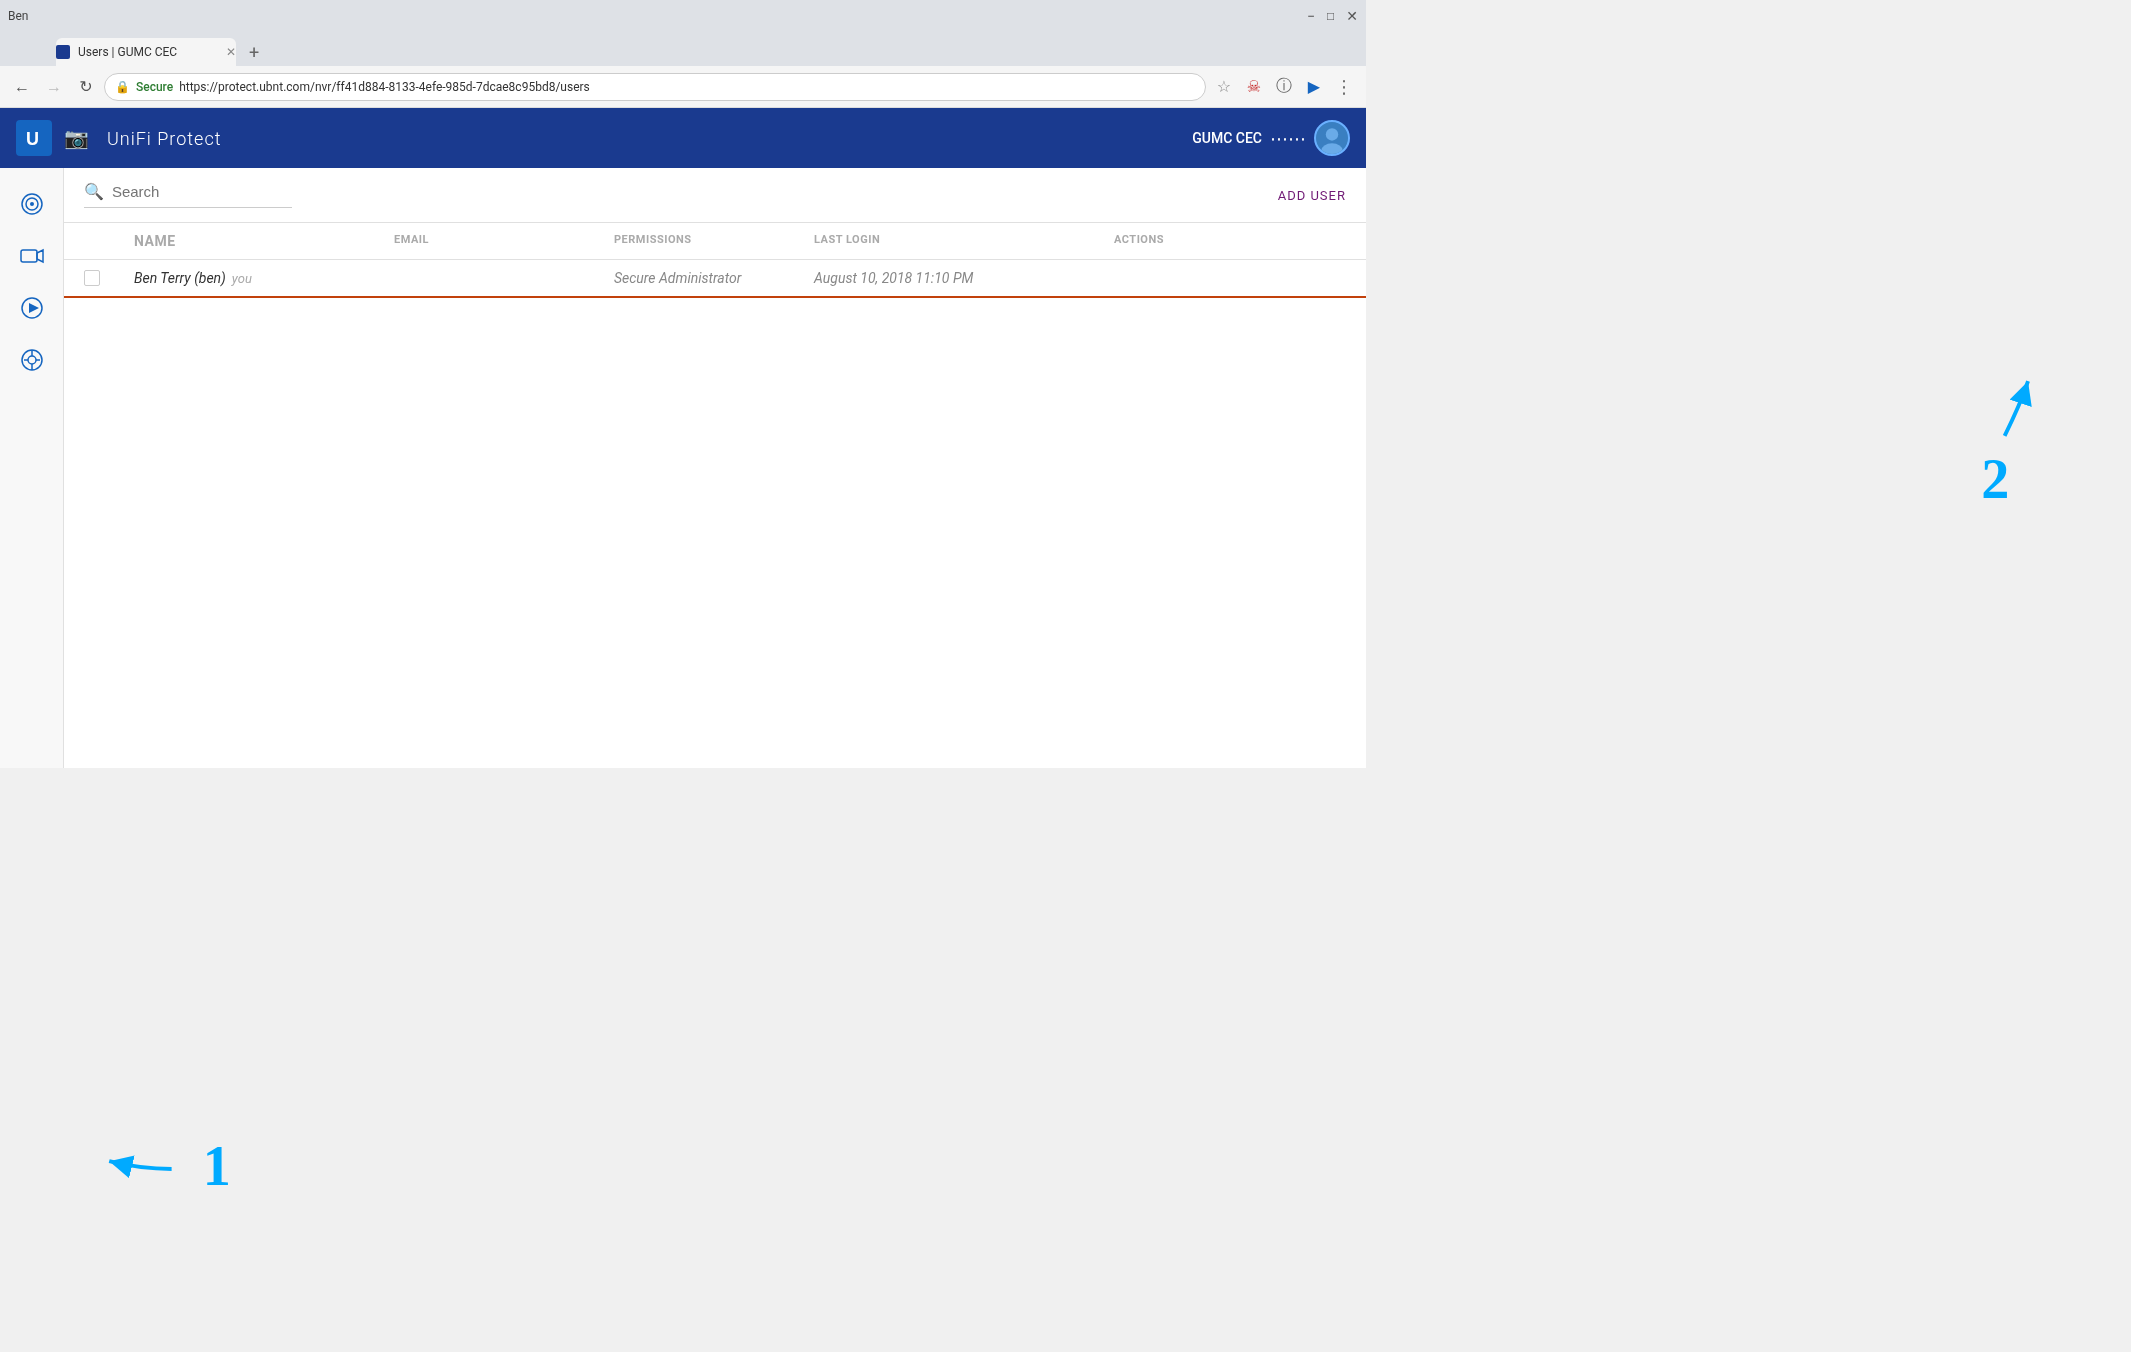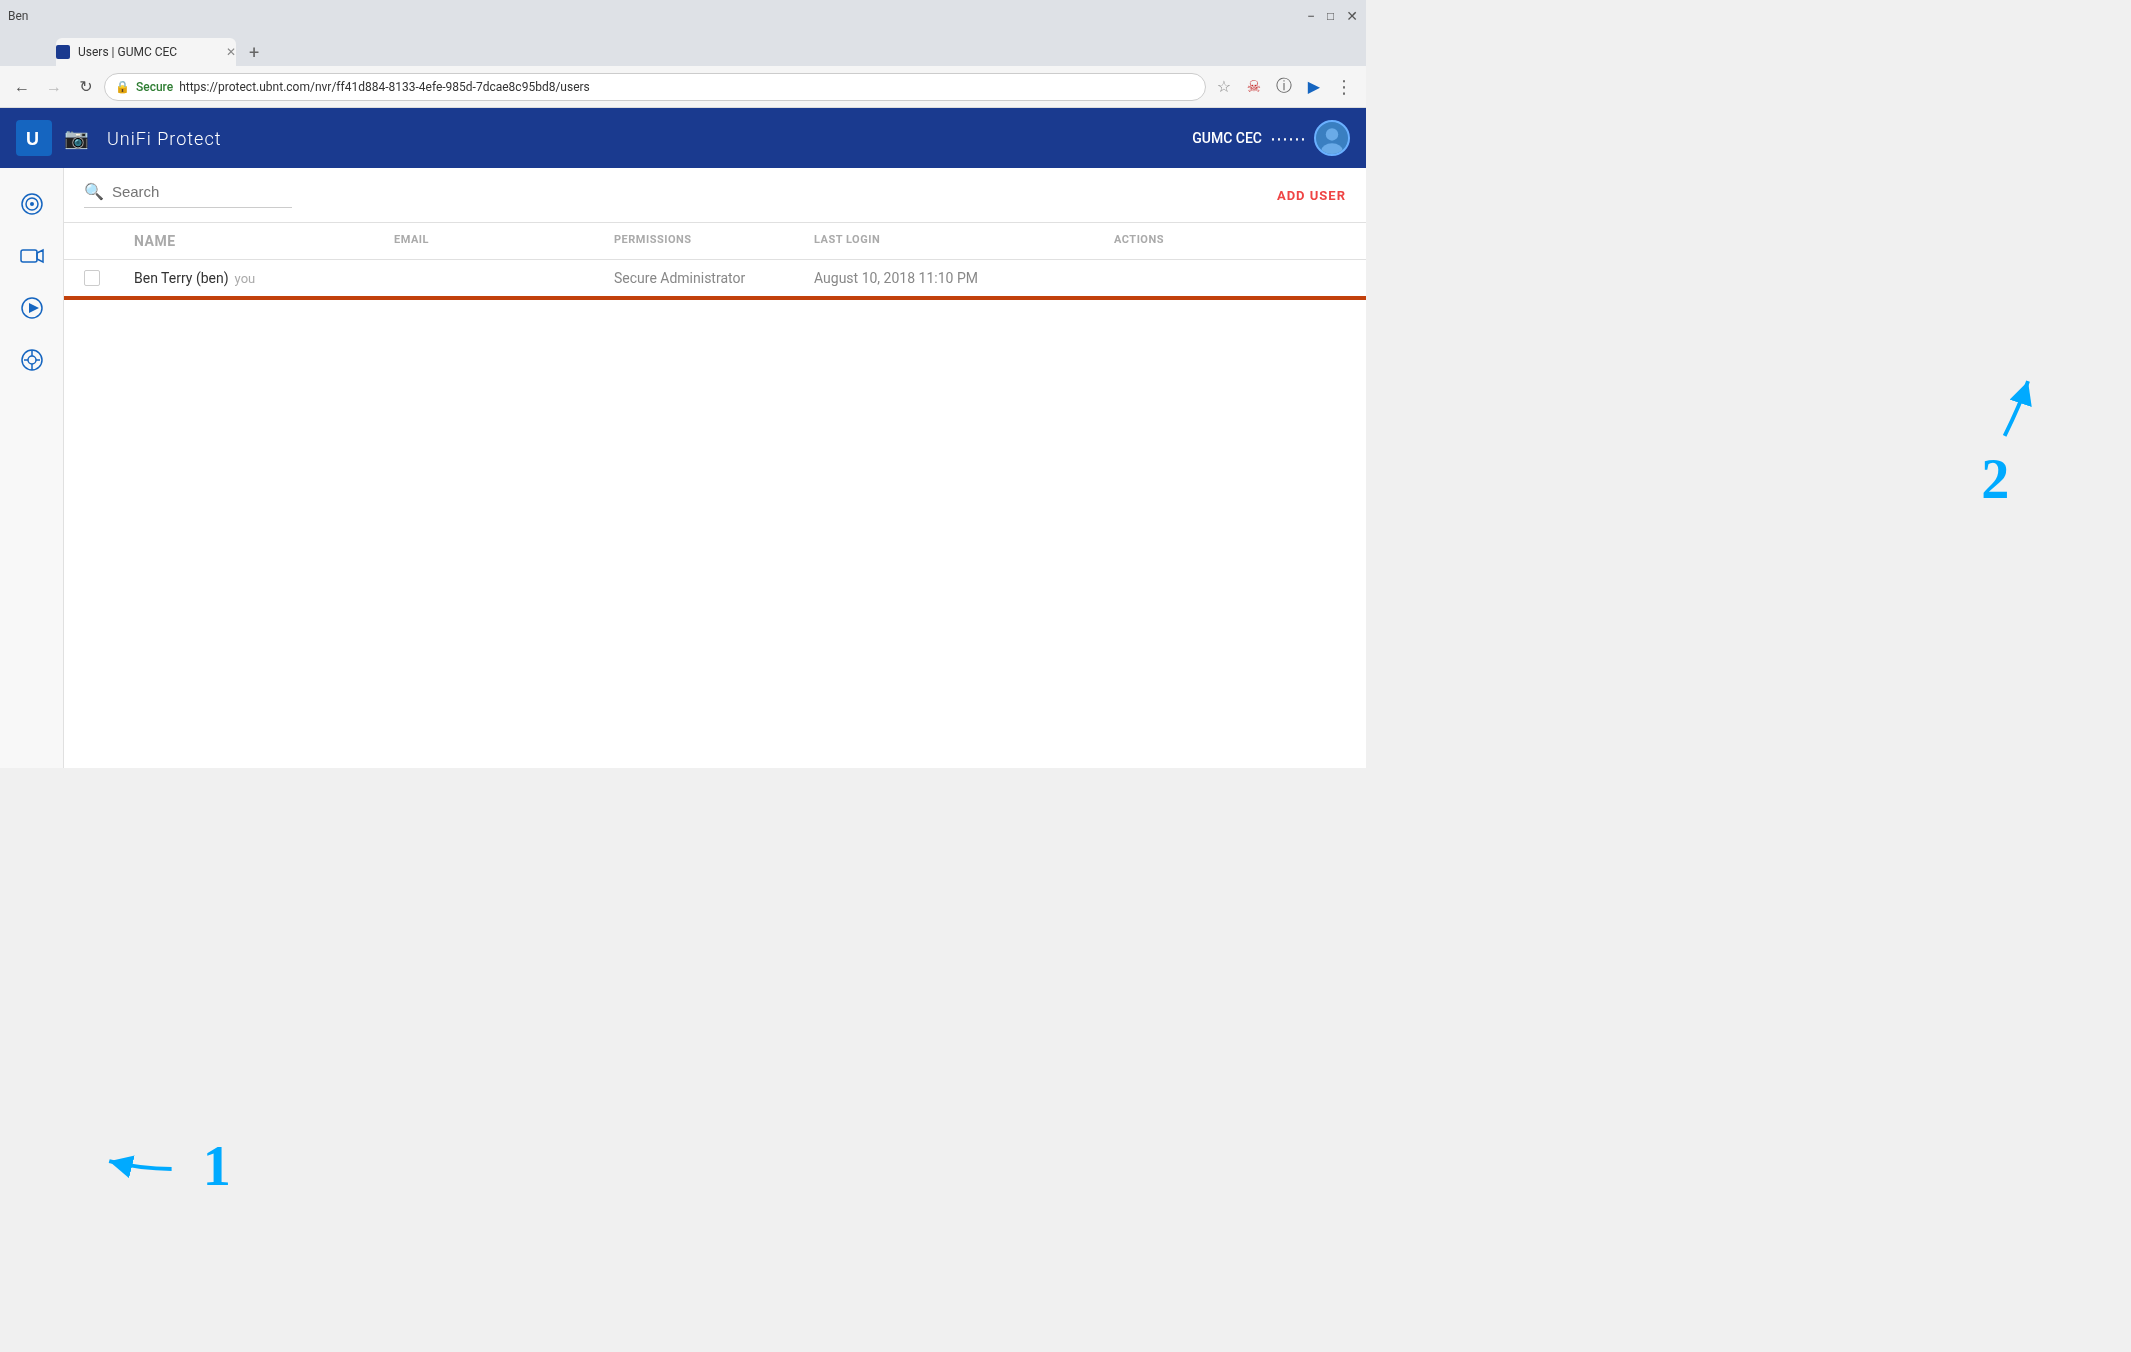"ADD USER" div { color: #ef4444 -> #701a75; font-weight: 700 -> 400 }
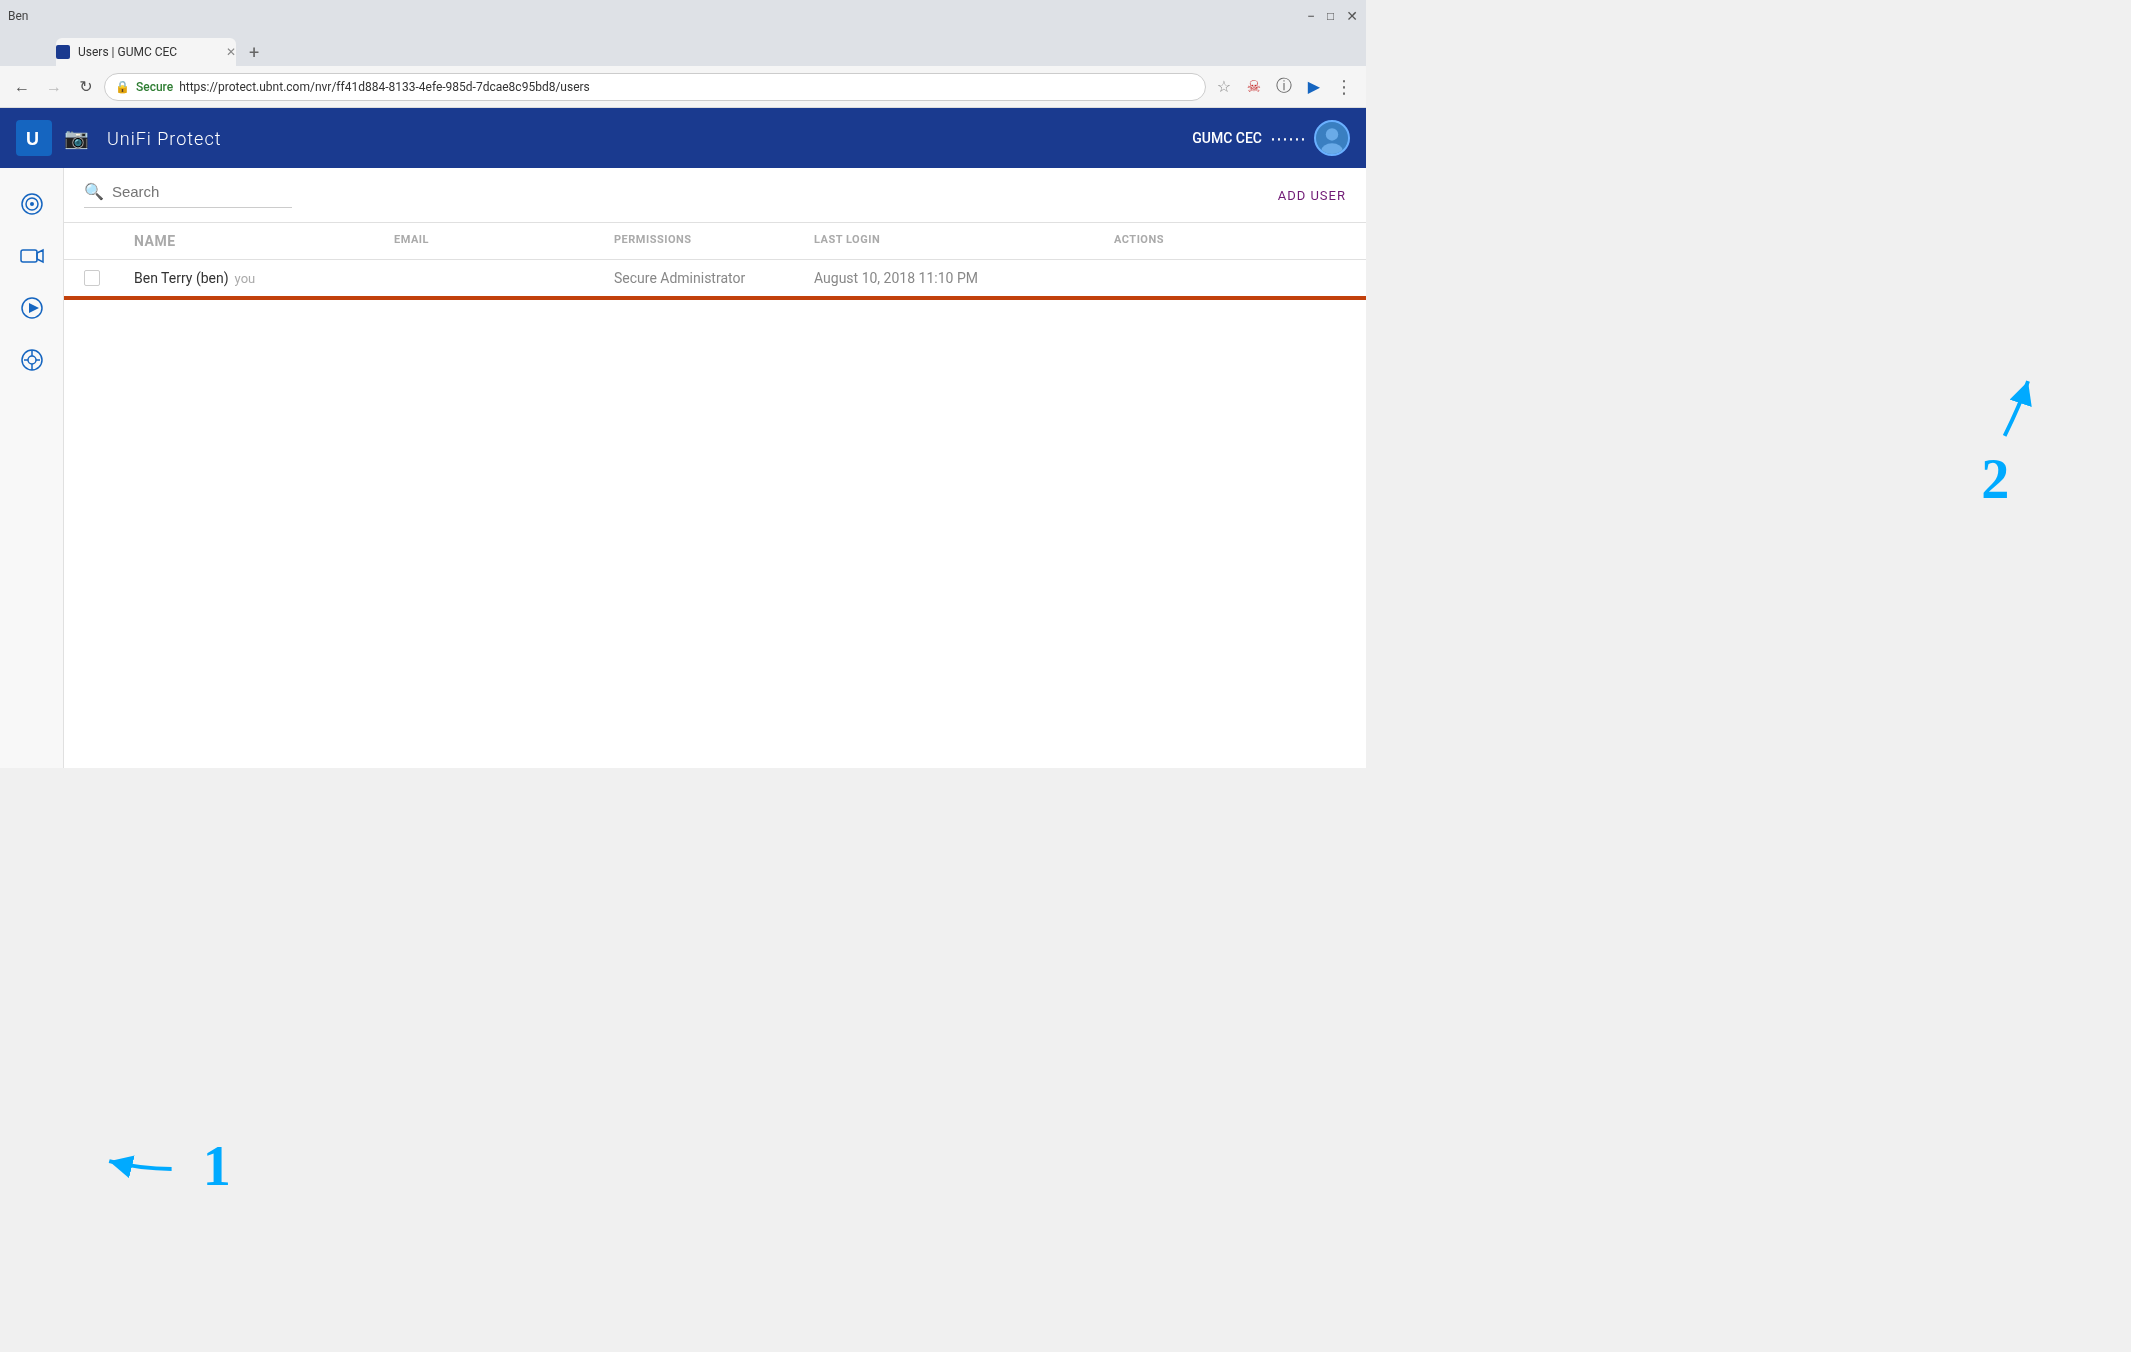"Ben Terry (ben)" div { border-bottom: 4px solid #c2410c -> 2px solid #c2410c; font-style: none -> italic }
